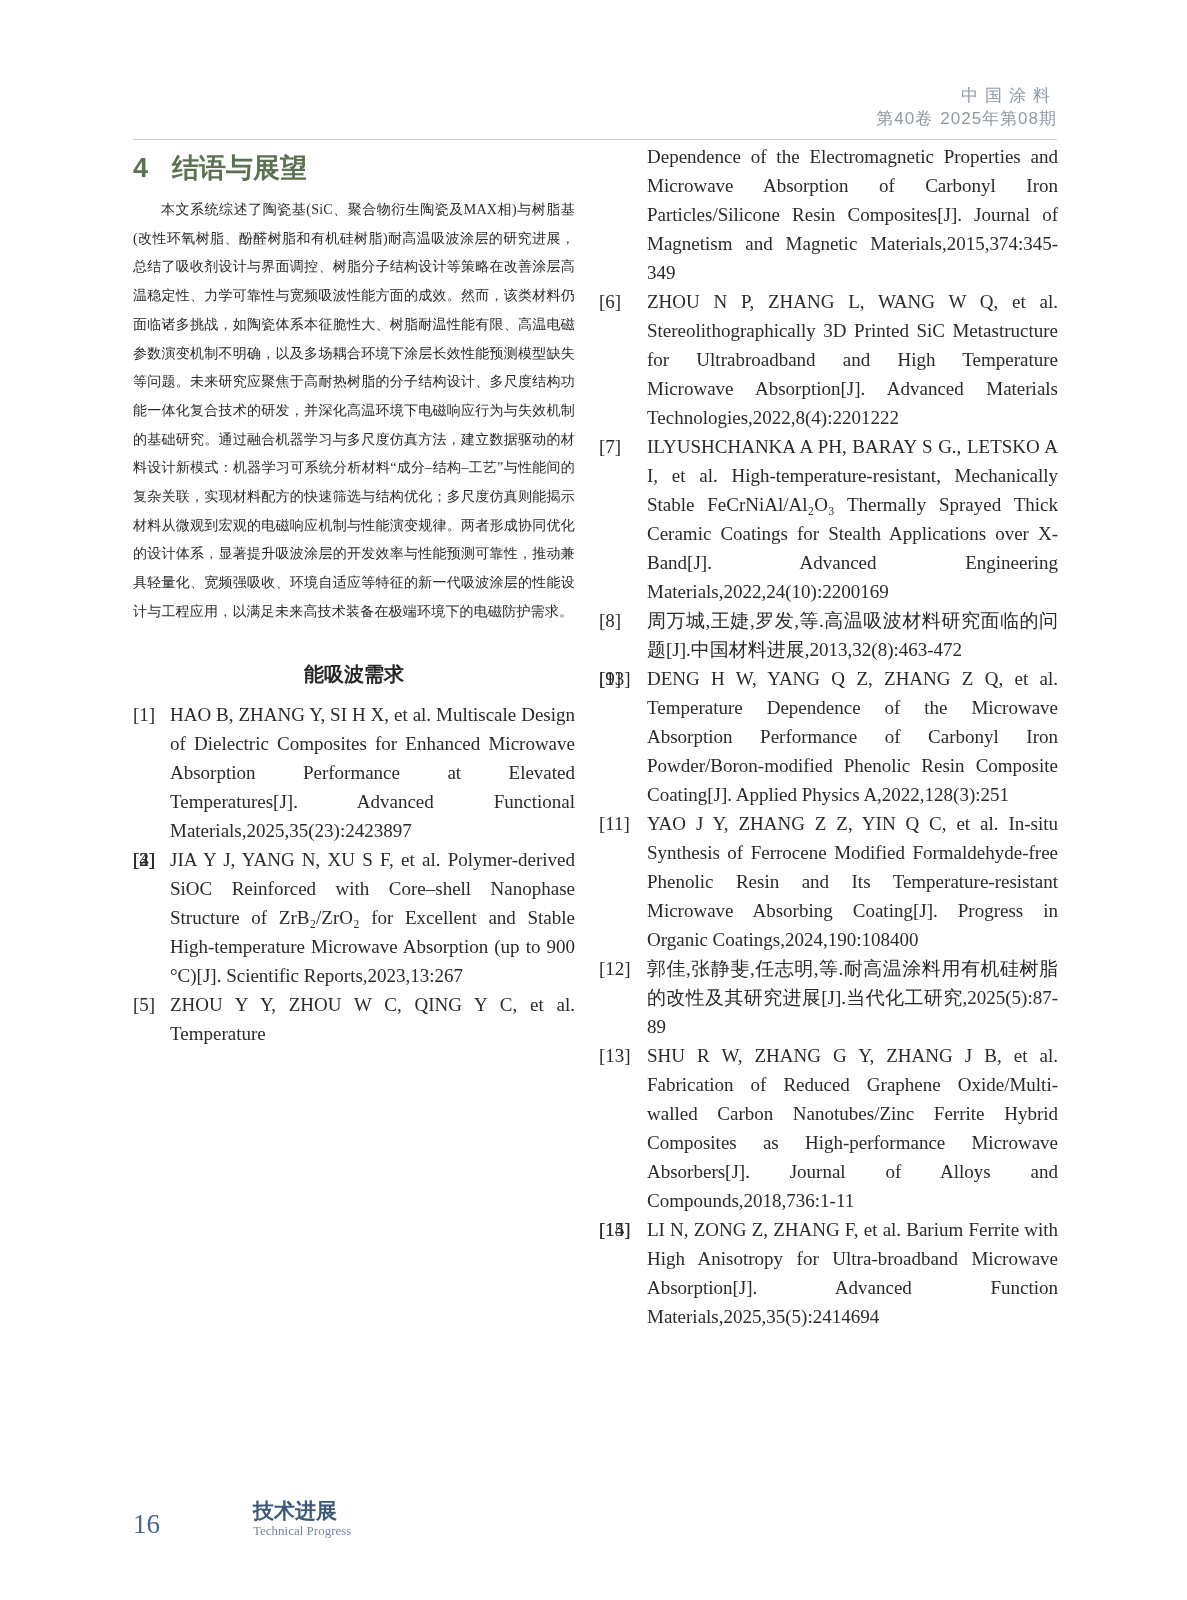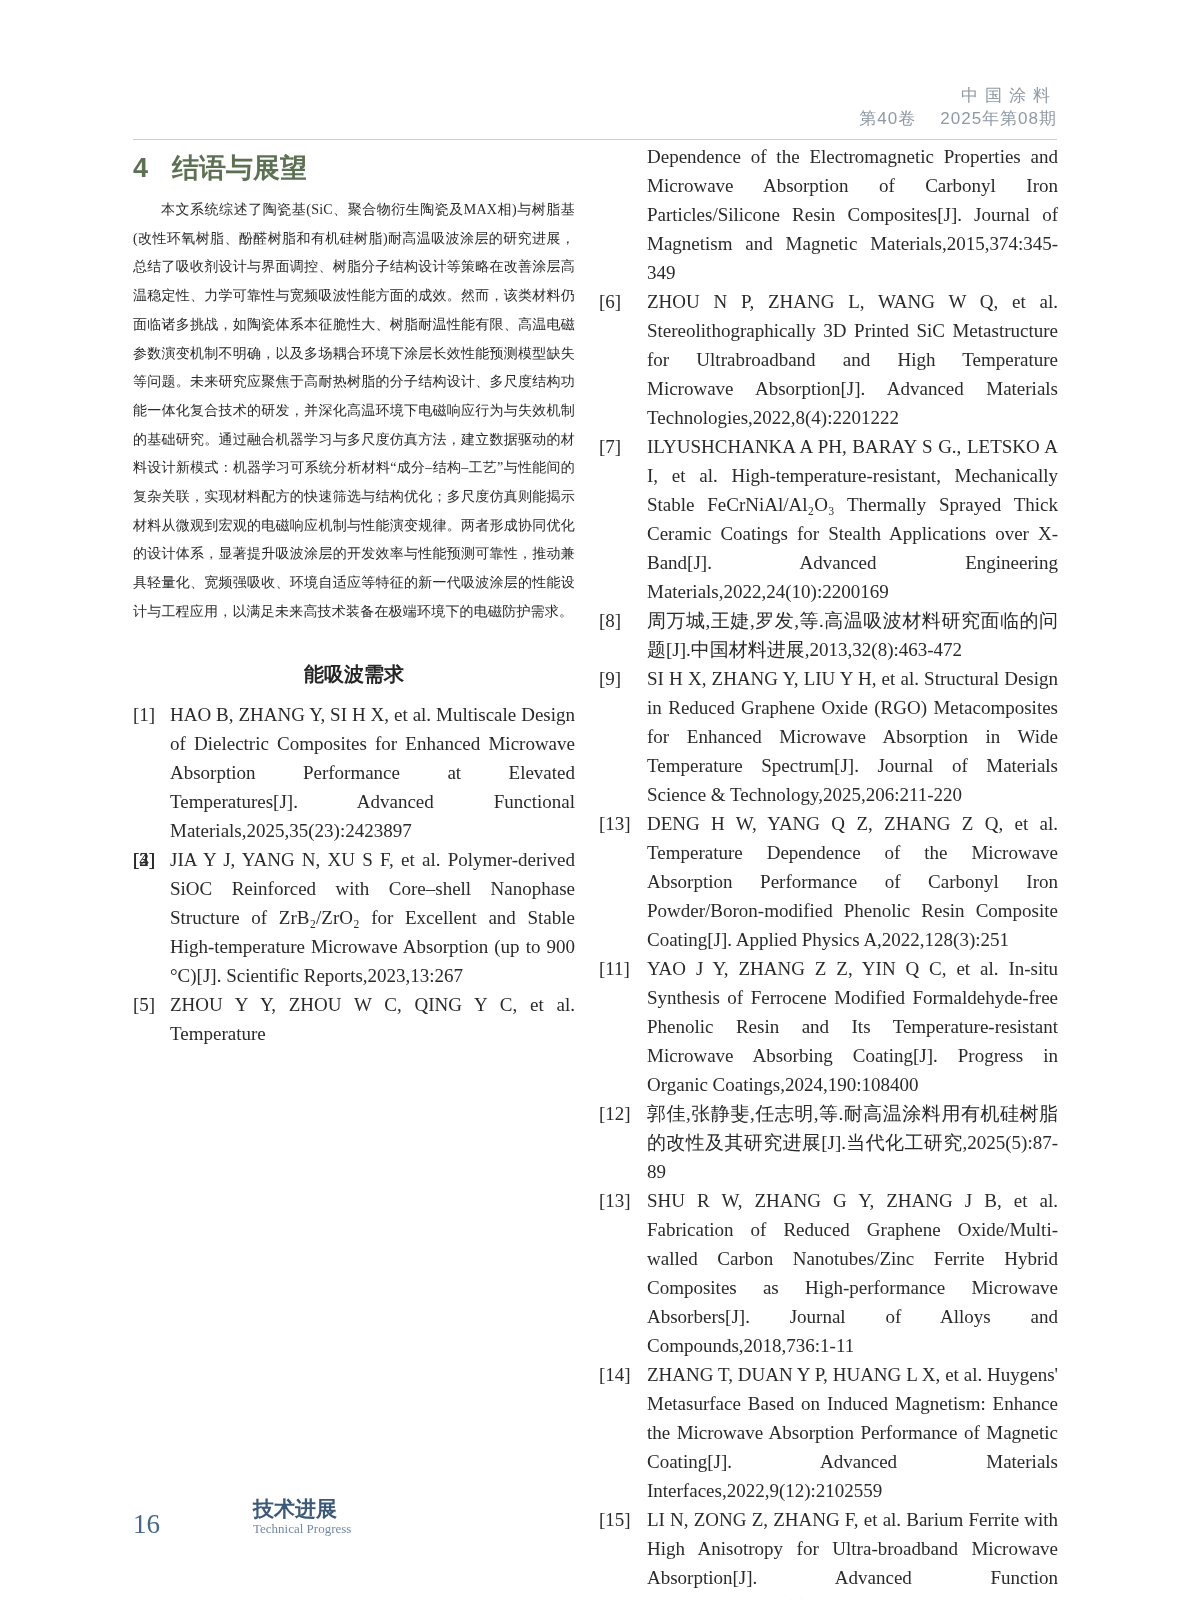"第40卷" .issue-info .vol { margin-right: 24px -> 7px }
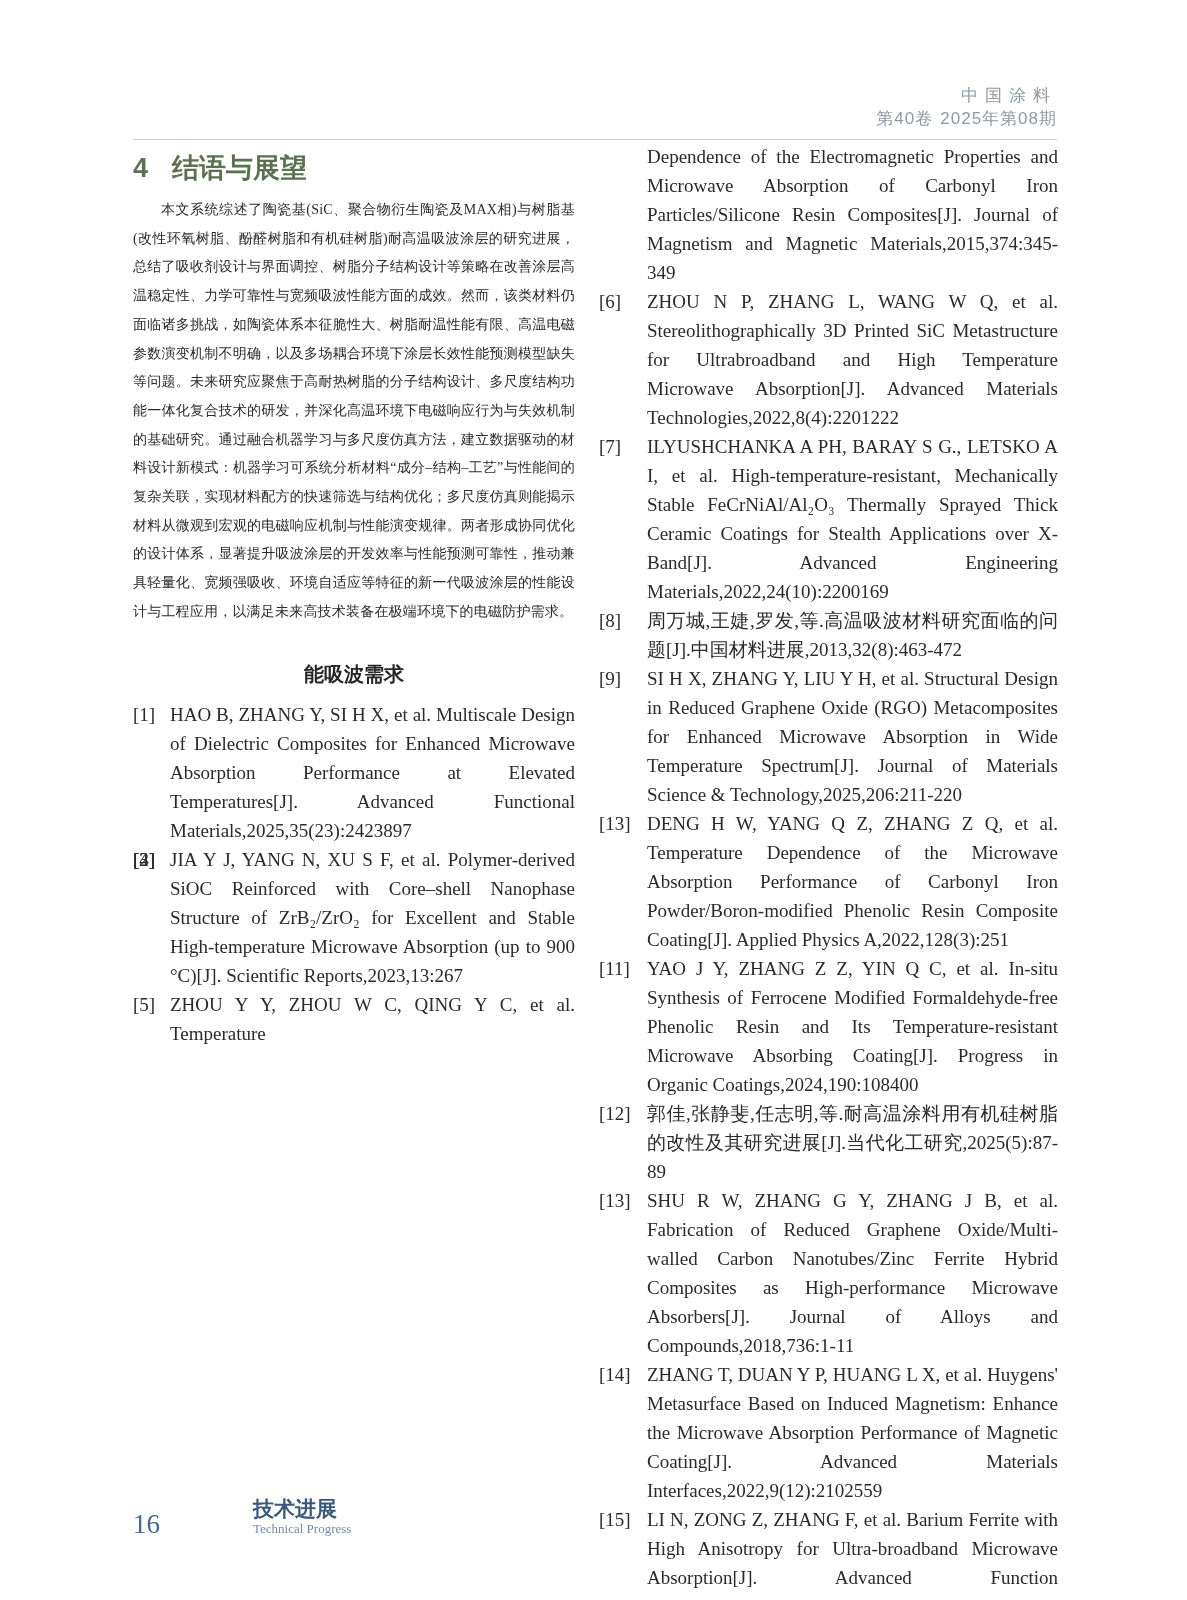"SI H X, ZHANG Y," span { html: <span>SI H X, ZHANG Y, LIU Y H, et al. Structural Design in Reduced Graphene Oxide (RGO) Metacomposites for Enhanced Microwave Absorption in Wide Temperature Spectrum[J]. Journal of Materials Science &amp; Technology,2025,206:211-220</span> -> none }
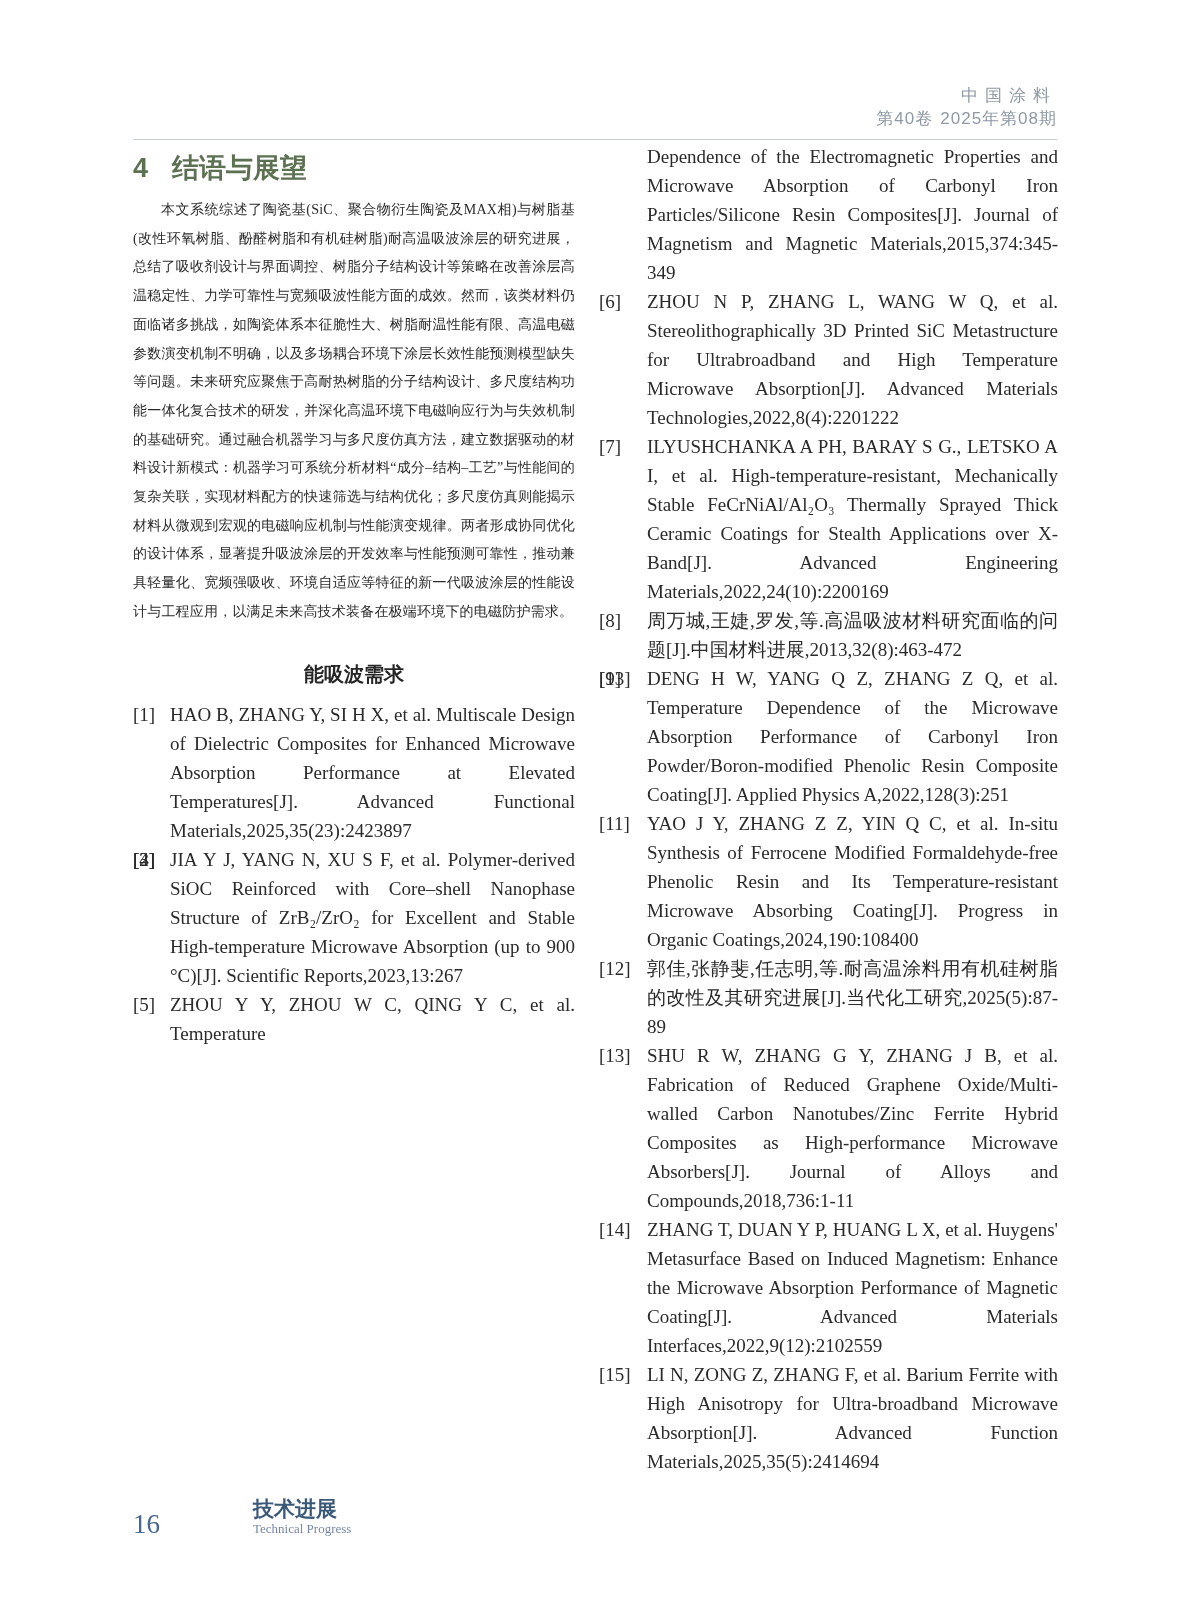"ZHANG T, DUAN Y P," span { html: <span>ZHANG T, DUAN Y P, HUANG L X, et al. Huygens' Metasurface Based on Induced Magnetism: Enhance the Microwave Absorption Performance of Magnetic Coating[J]. Advanced Materials Interfaces,2022,9(12):2102559</span> -> none }
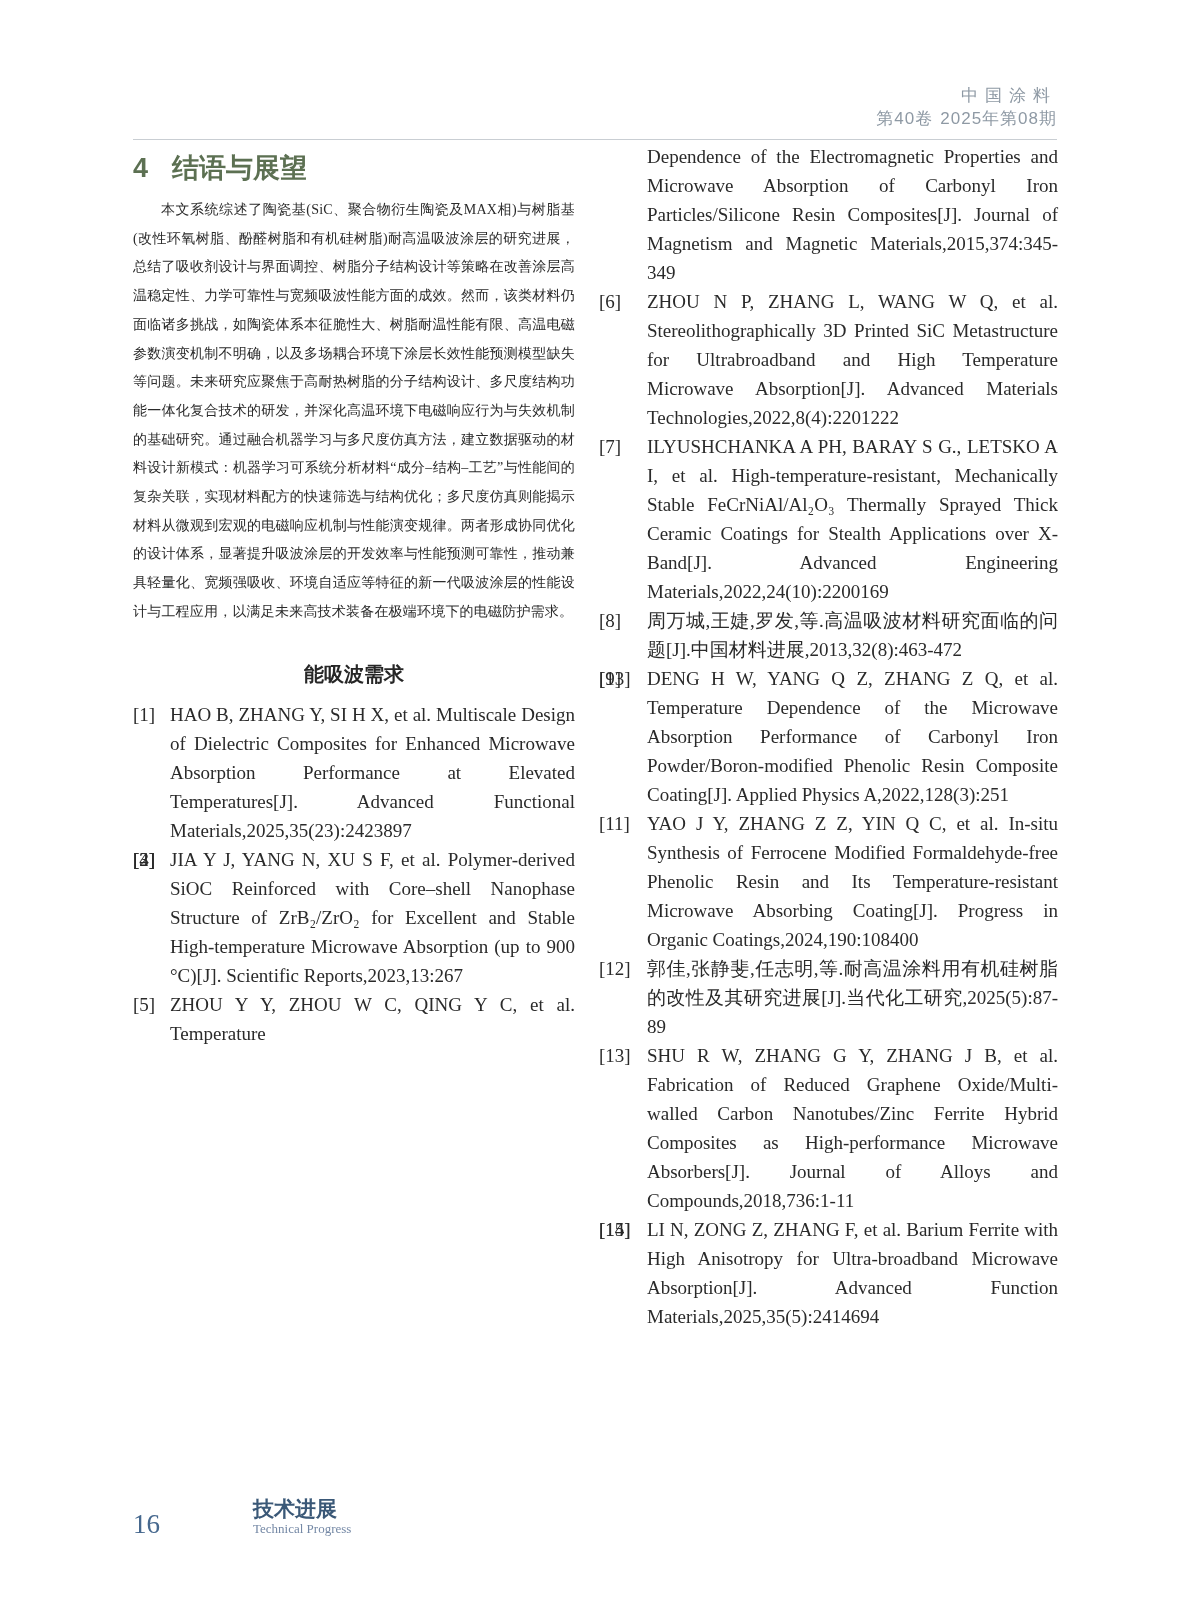"16" .page-footer { align-items: flex-start -> center }
